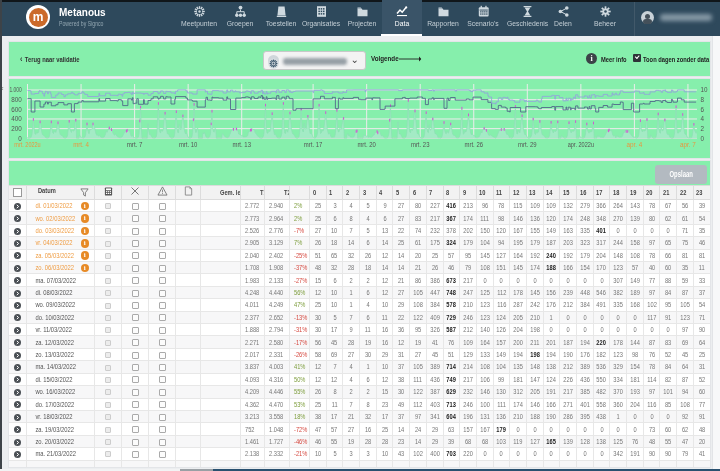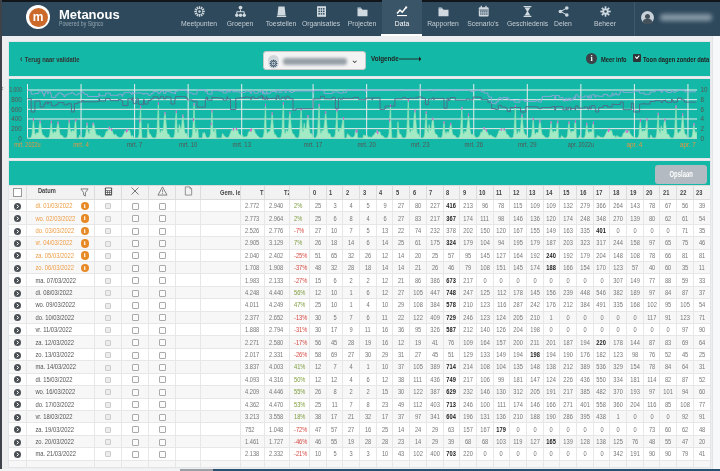"Metanous" #brand { font-size: 13px -> 10px }
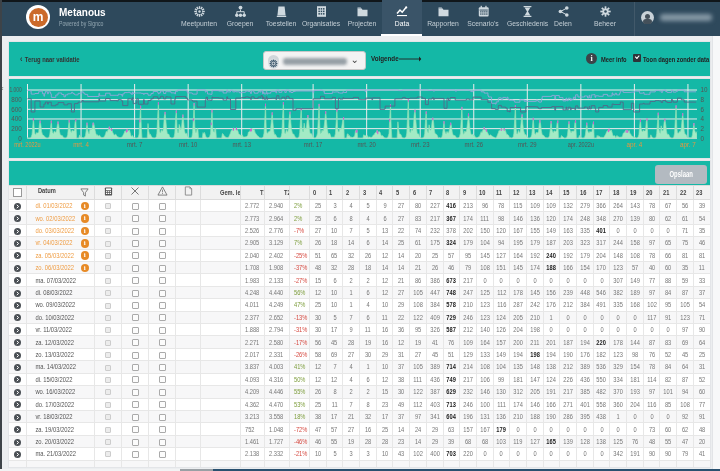"‹ Terug naar validatie" .card { background: #14b8a6 -> #86efac }
